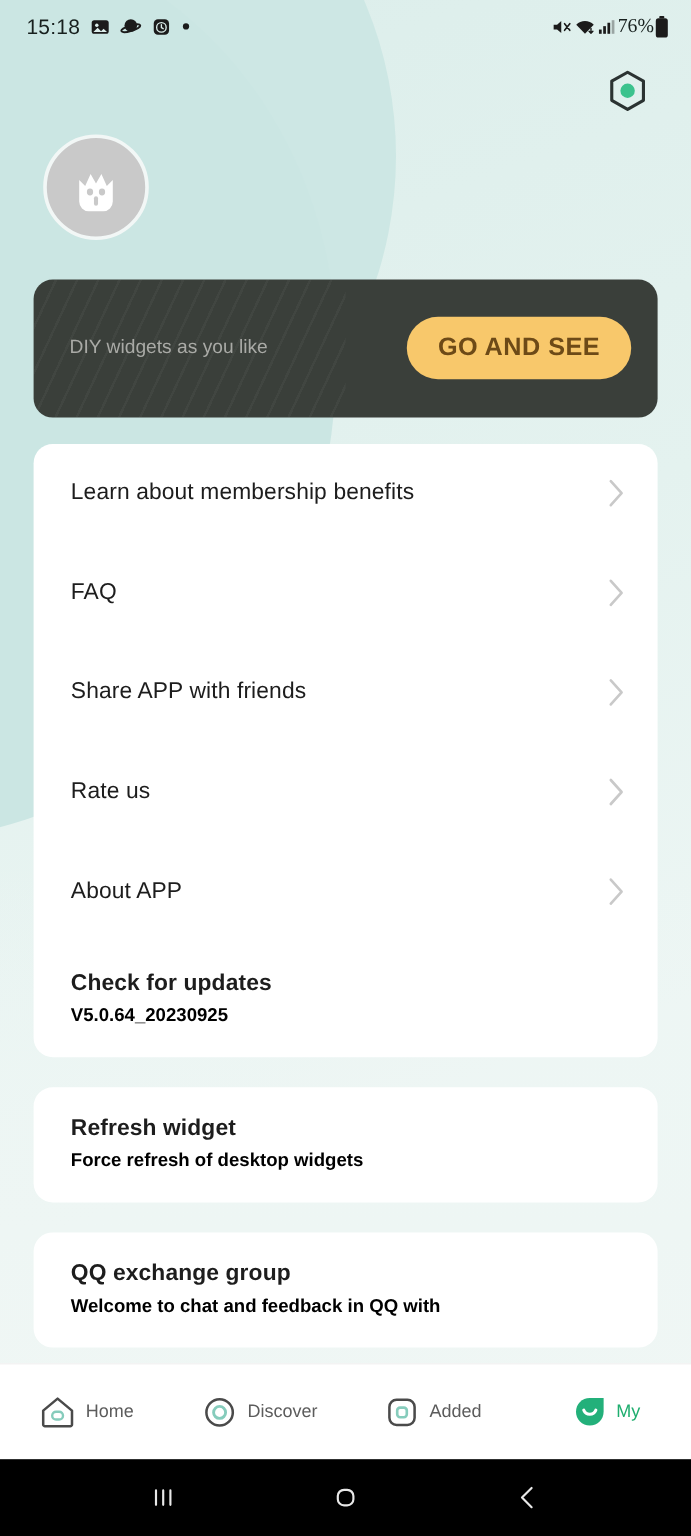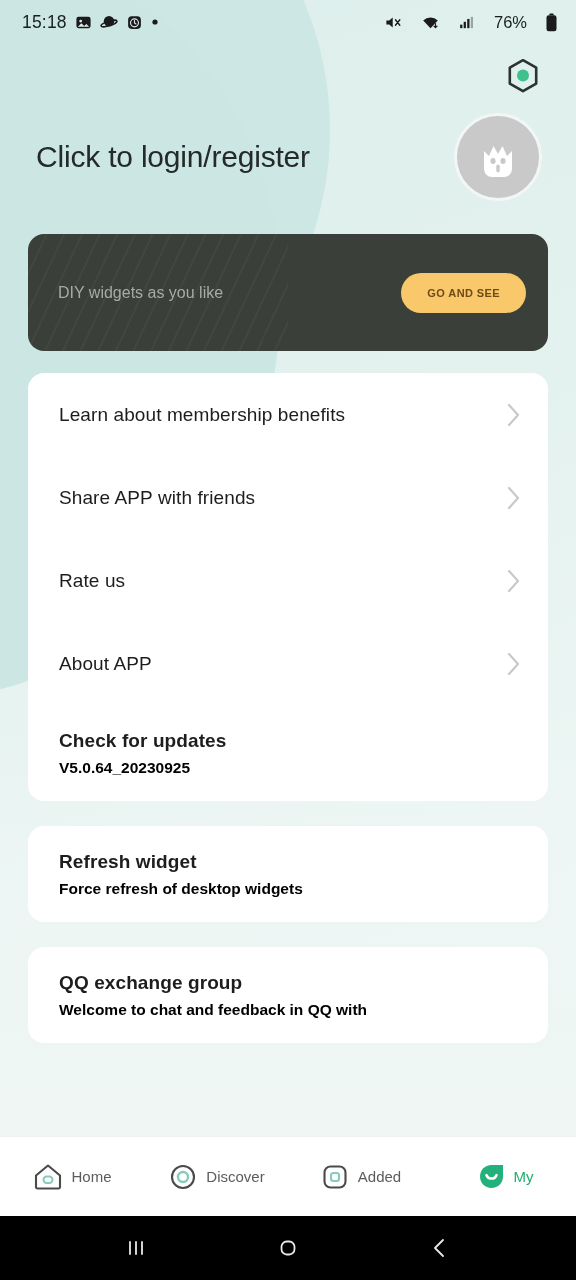"76%" .sb-right { font-family: none -> Liberation Serif, serif; gap: 18px -> 0 }
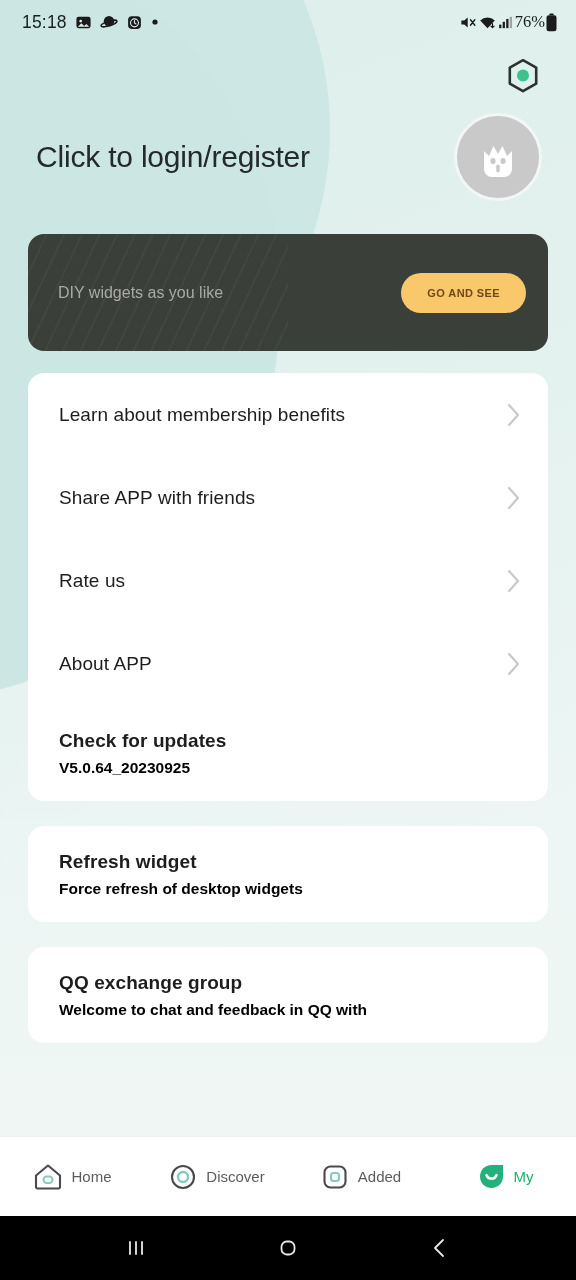"Click to login/register" div.login-text { html: <div>Click to login/register</div> -> none }
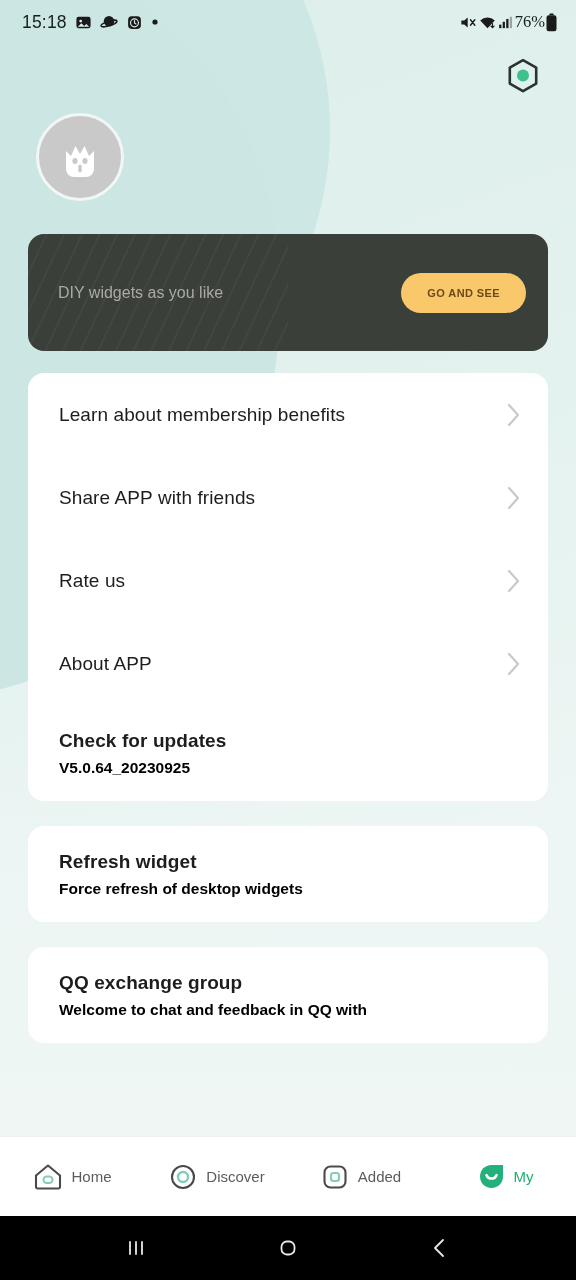"GO AND SEE" .banner-btn { font-size: 11px -> 21px }
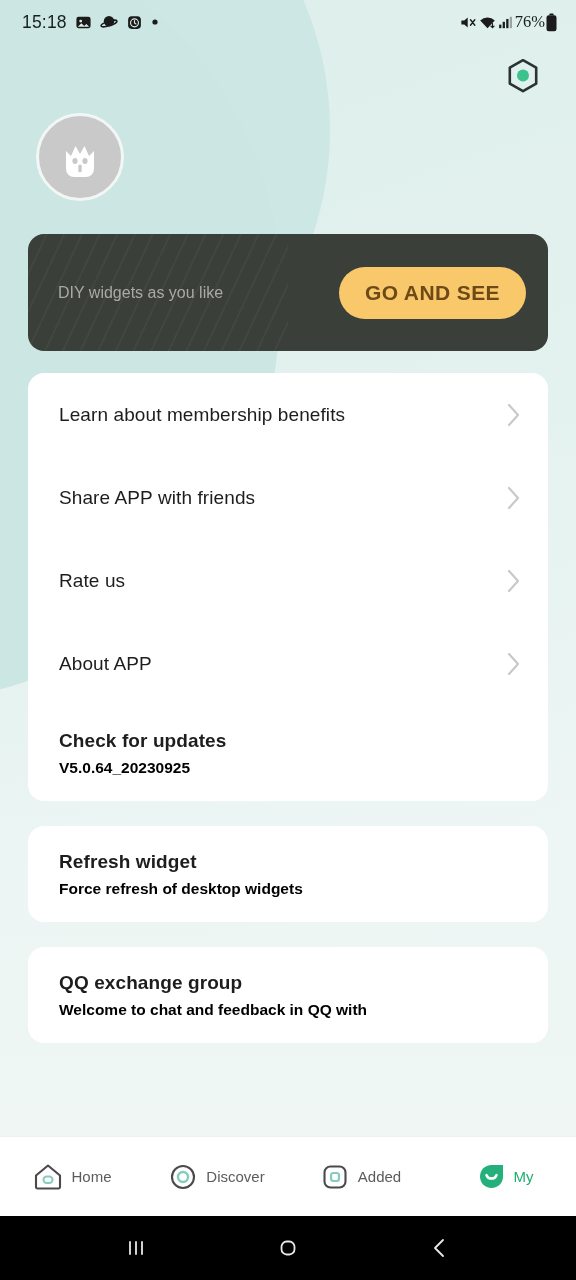"FAQ" div.row { html: none -> <div> <div> <div>FAQ</div> </div> <span> <svg> <path></path> </svg> </span> </div> }
